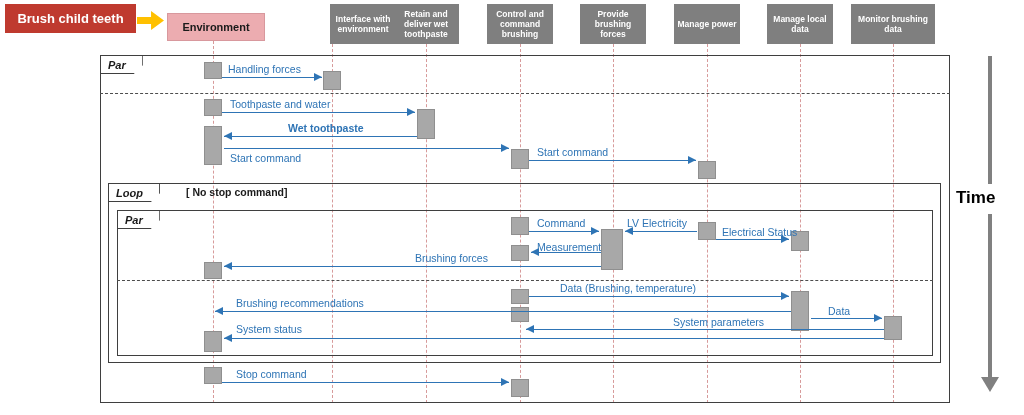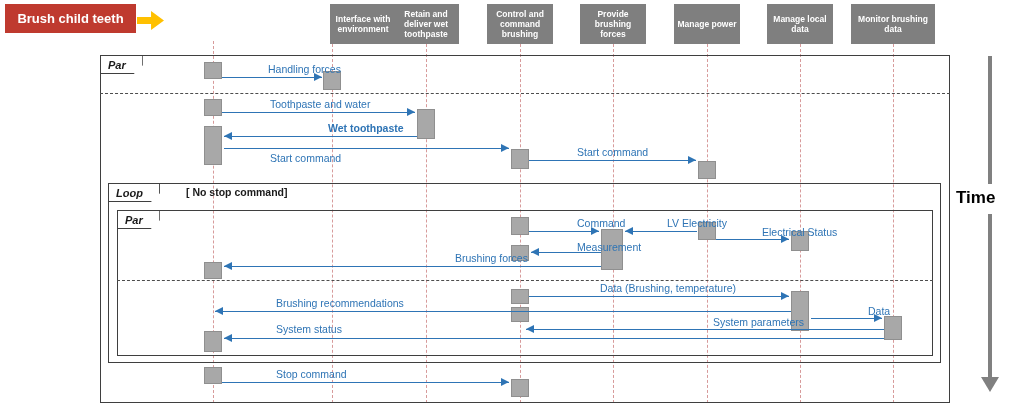"Environment" div.abs { html: none -> <div> <span>Environment</span> </div> }
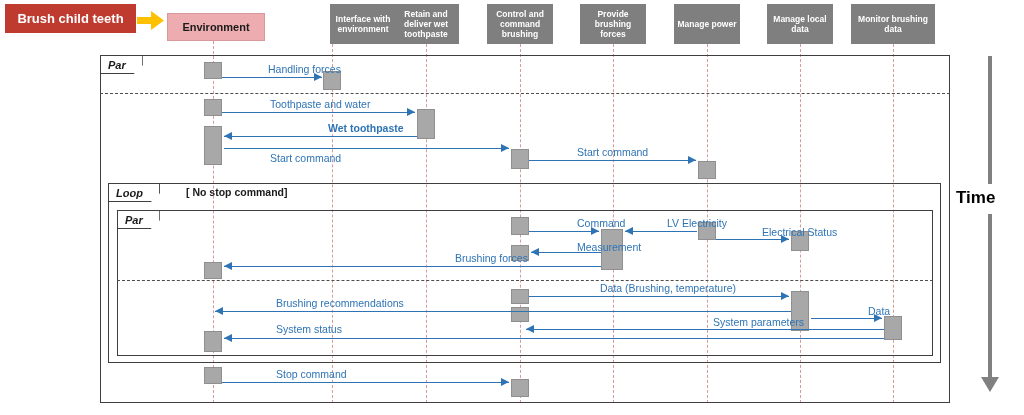"Handling forces" .msg-label { margin-left: 40px -> none }
